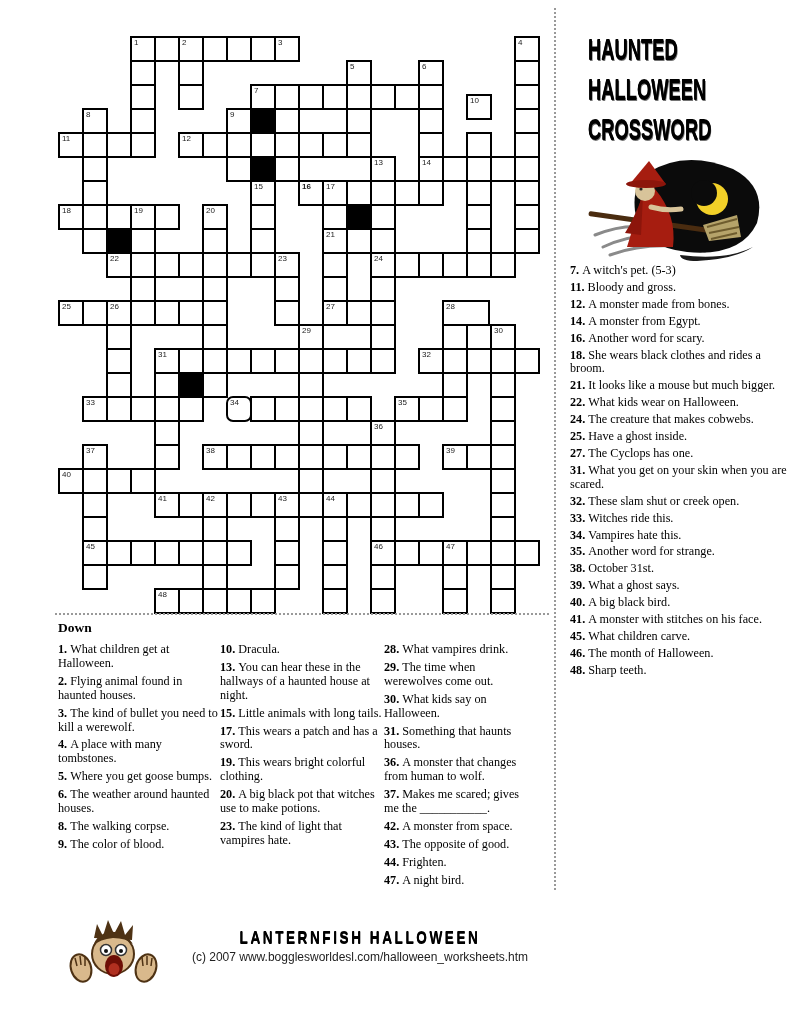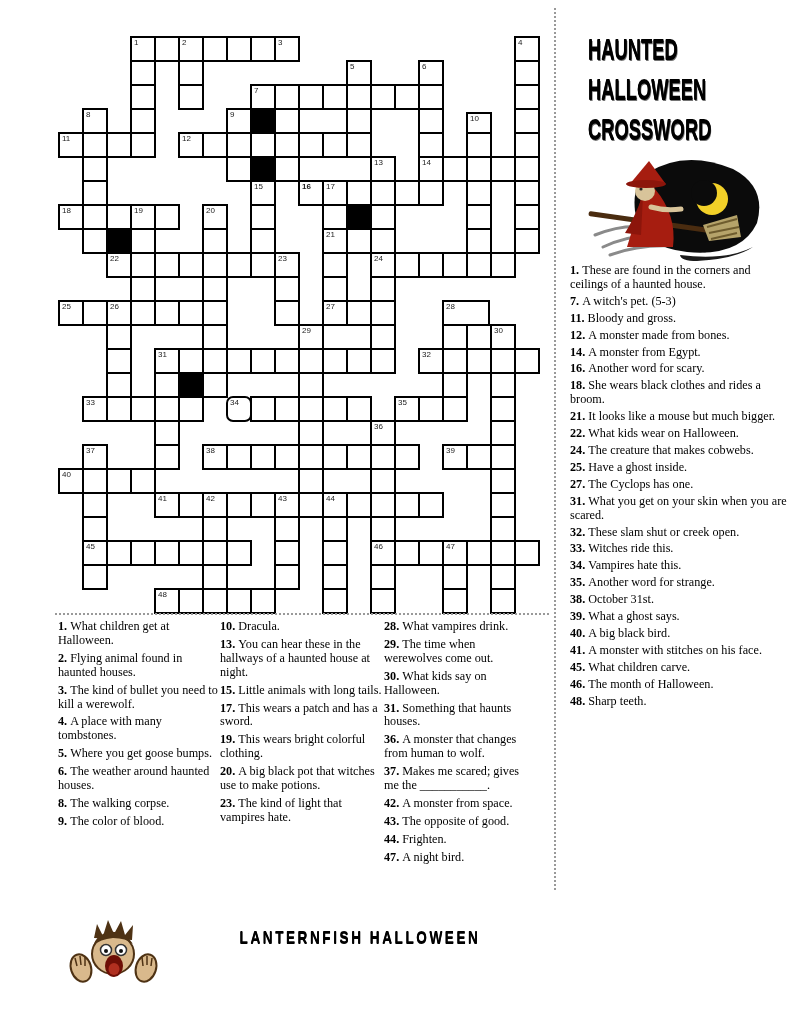"10" div.cell { top: 76px -> 58px }
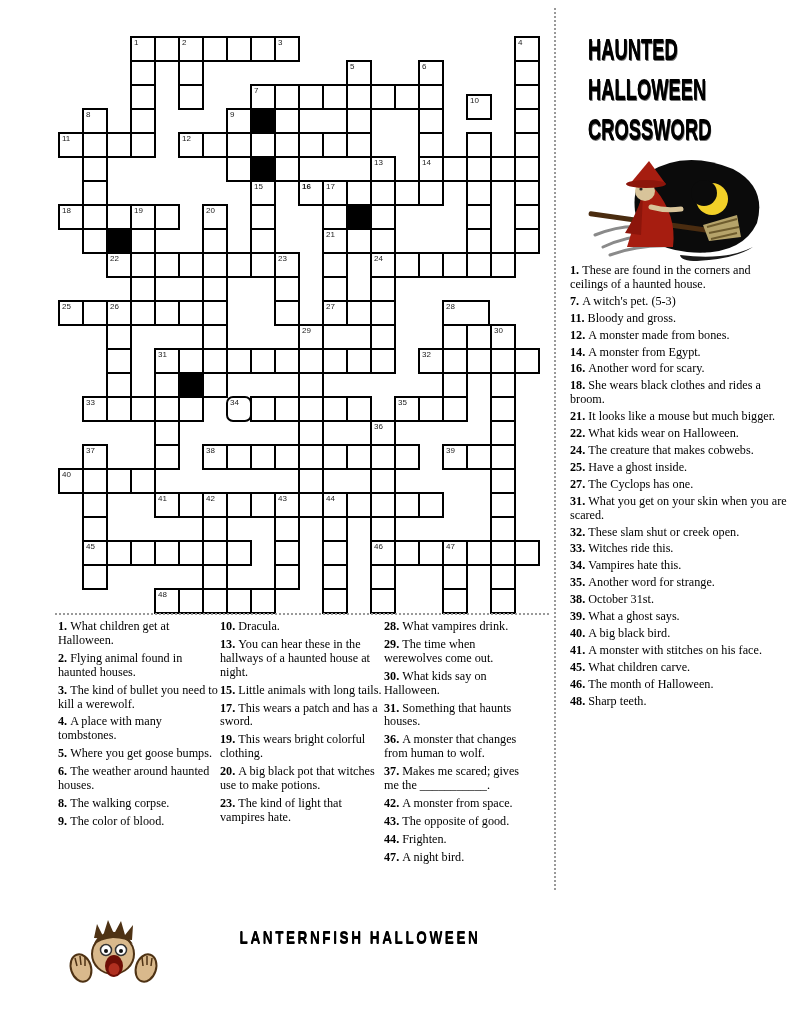"1. These are found in" p.clue { html: <p><b>1. </b>These are found in the corners and ceilings of a haunted house.</p> -> none }
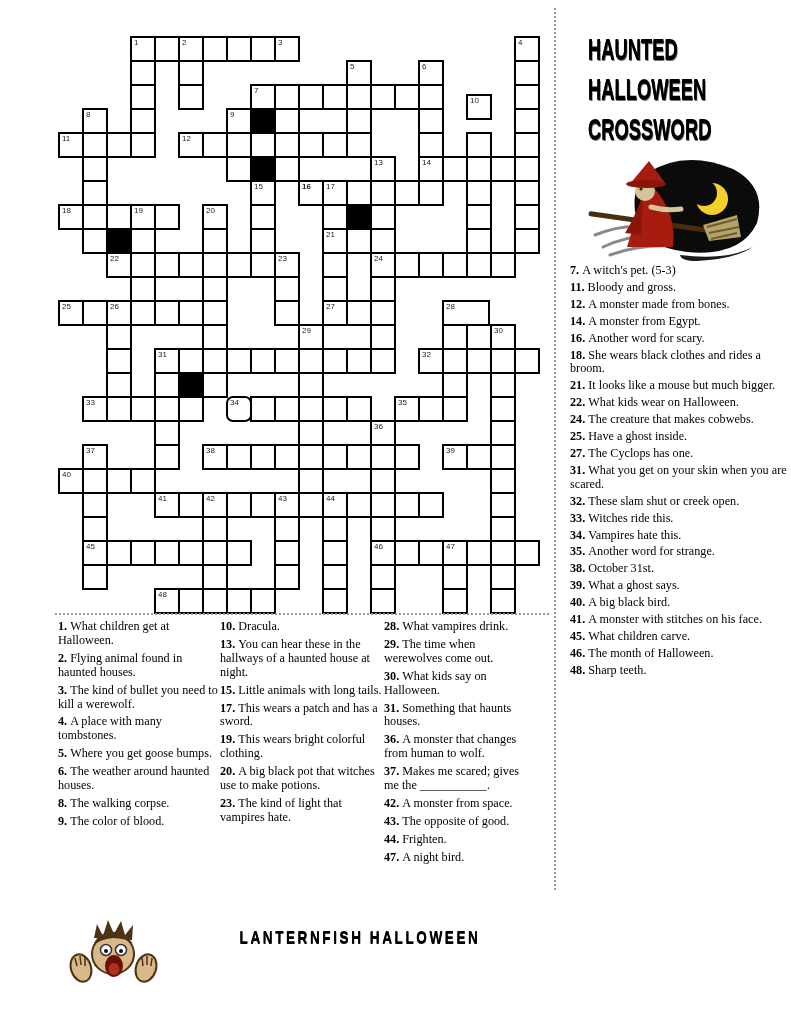"Down" div.section-heading { html: none -> <div>Down</div> }
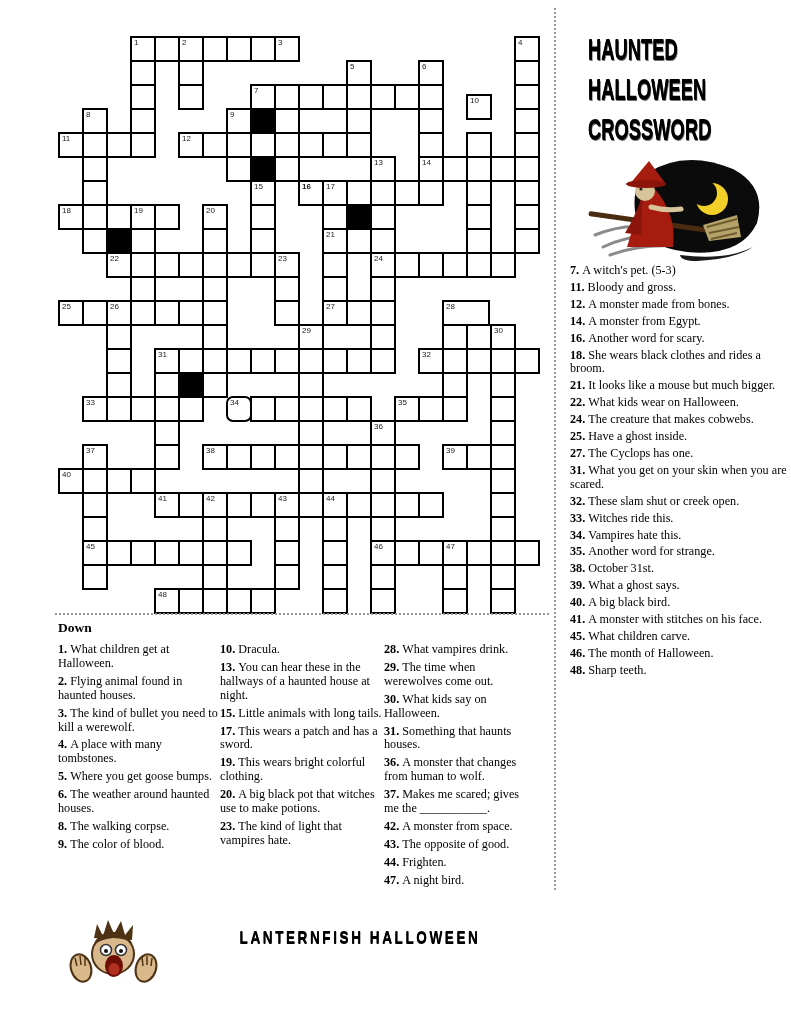"(c) 2007" div.copyright { html: none -> <div>(c) 2007 www.bogglesworldesl.com/halloween_worksheets.htm</div> }
